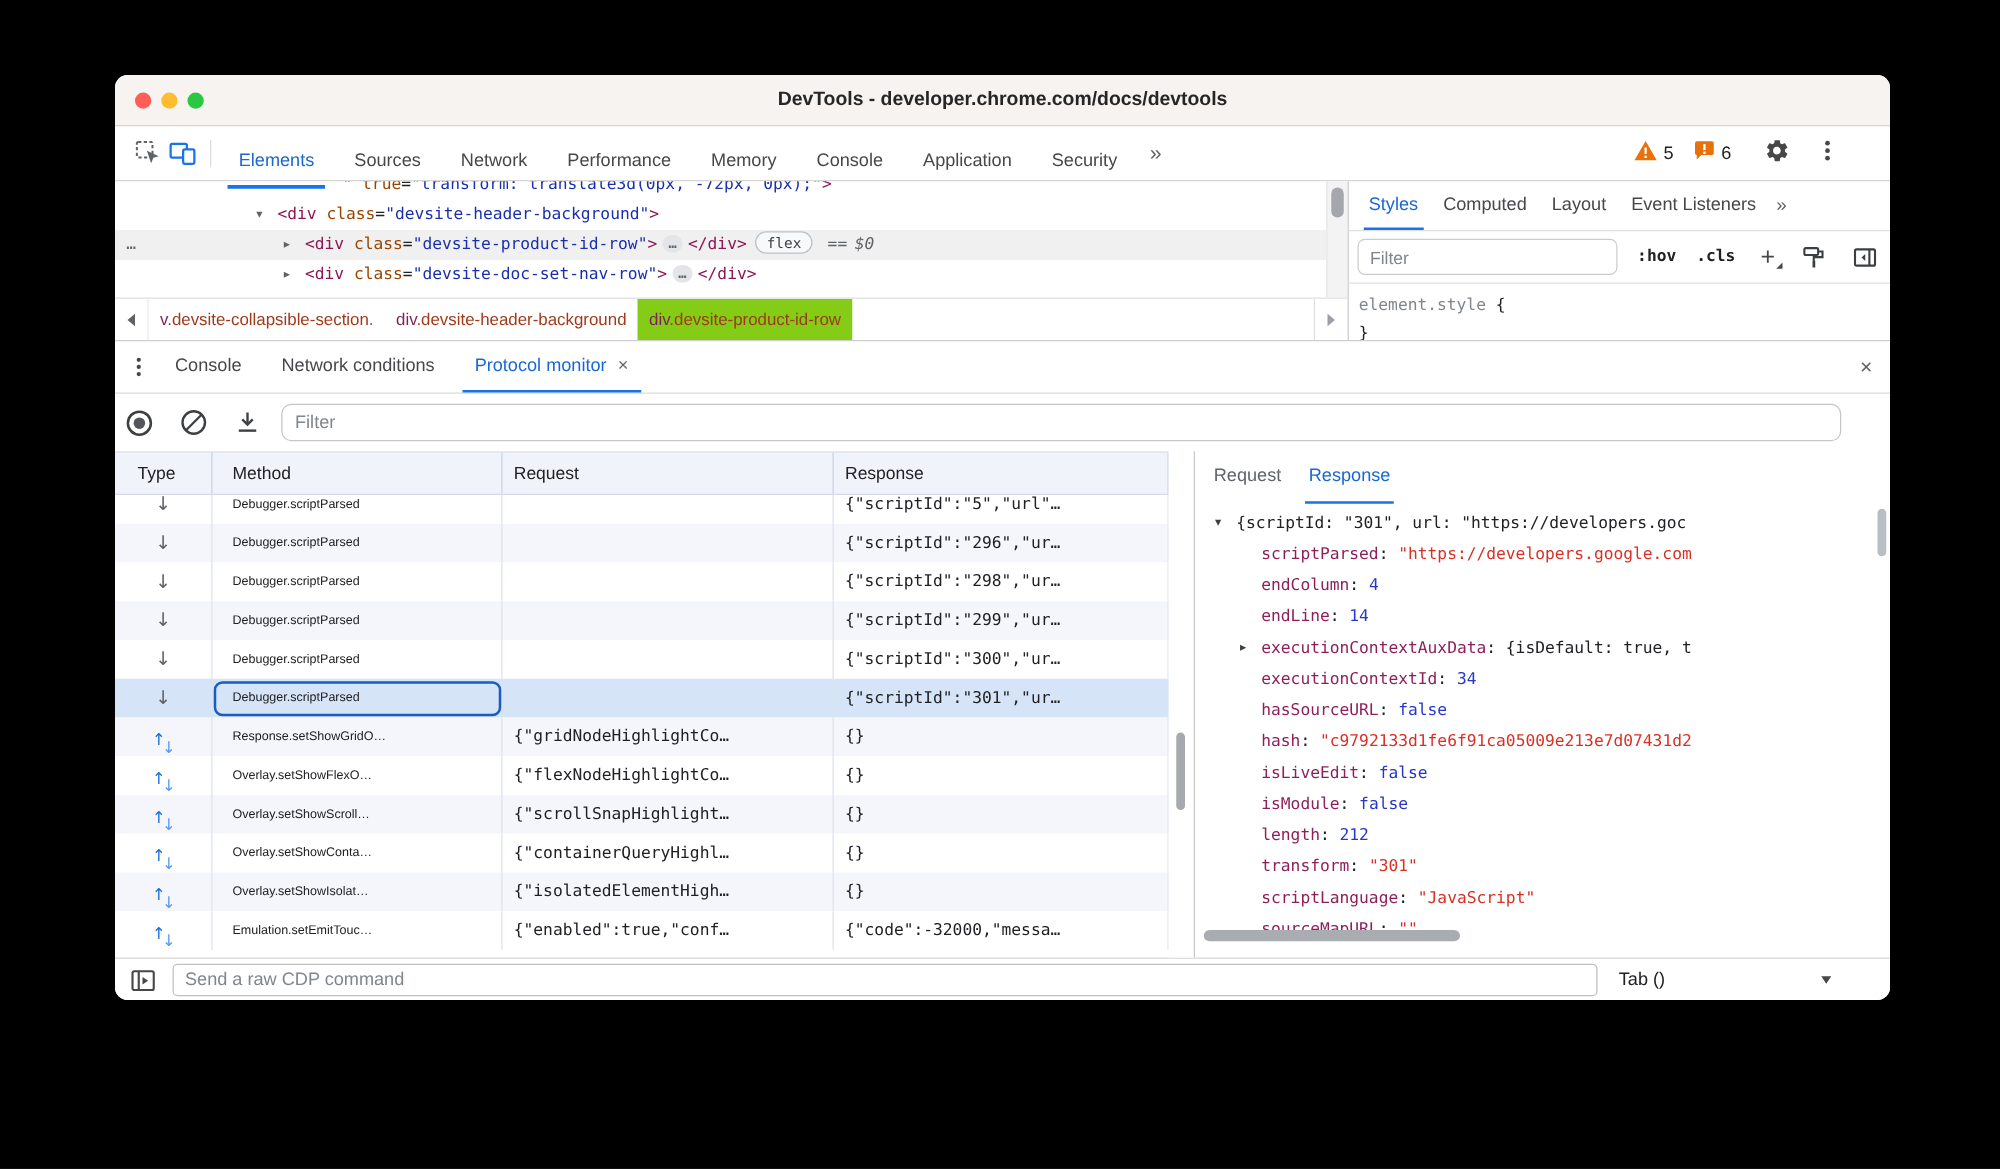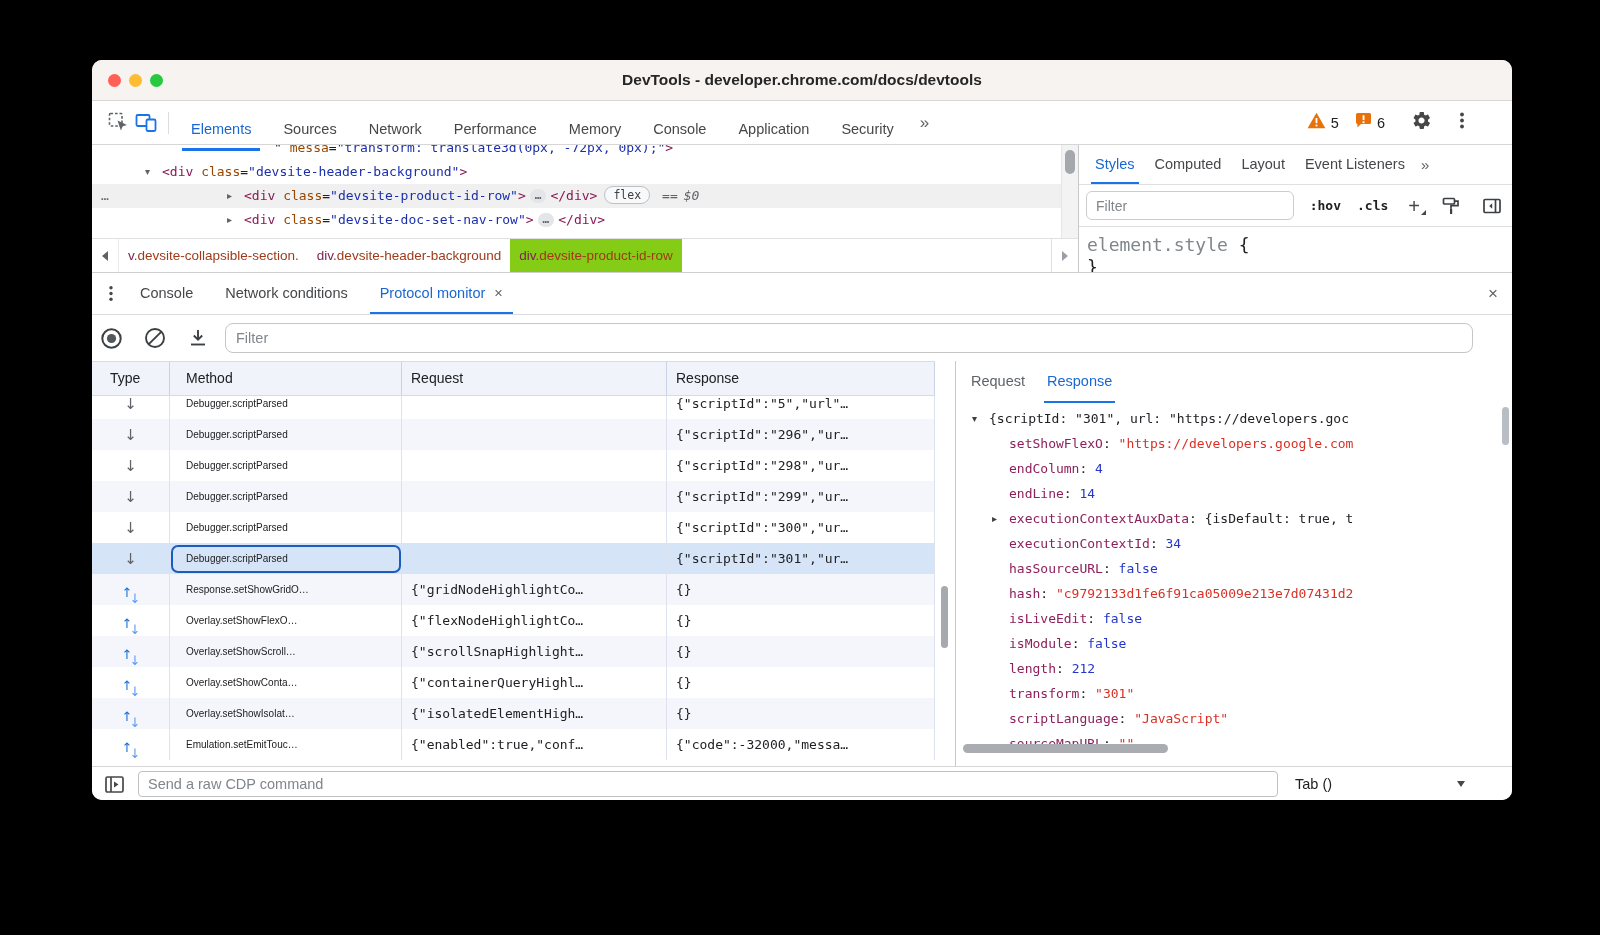"messa" span.an { text: messa -> true }
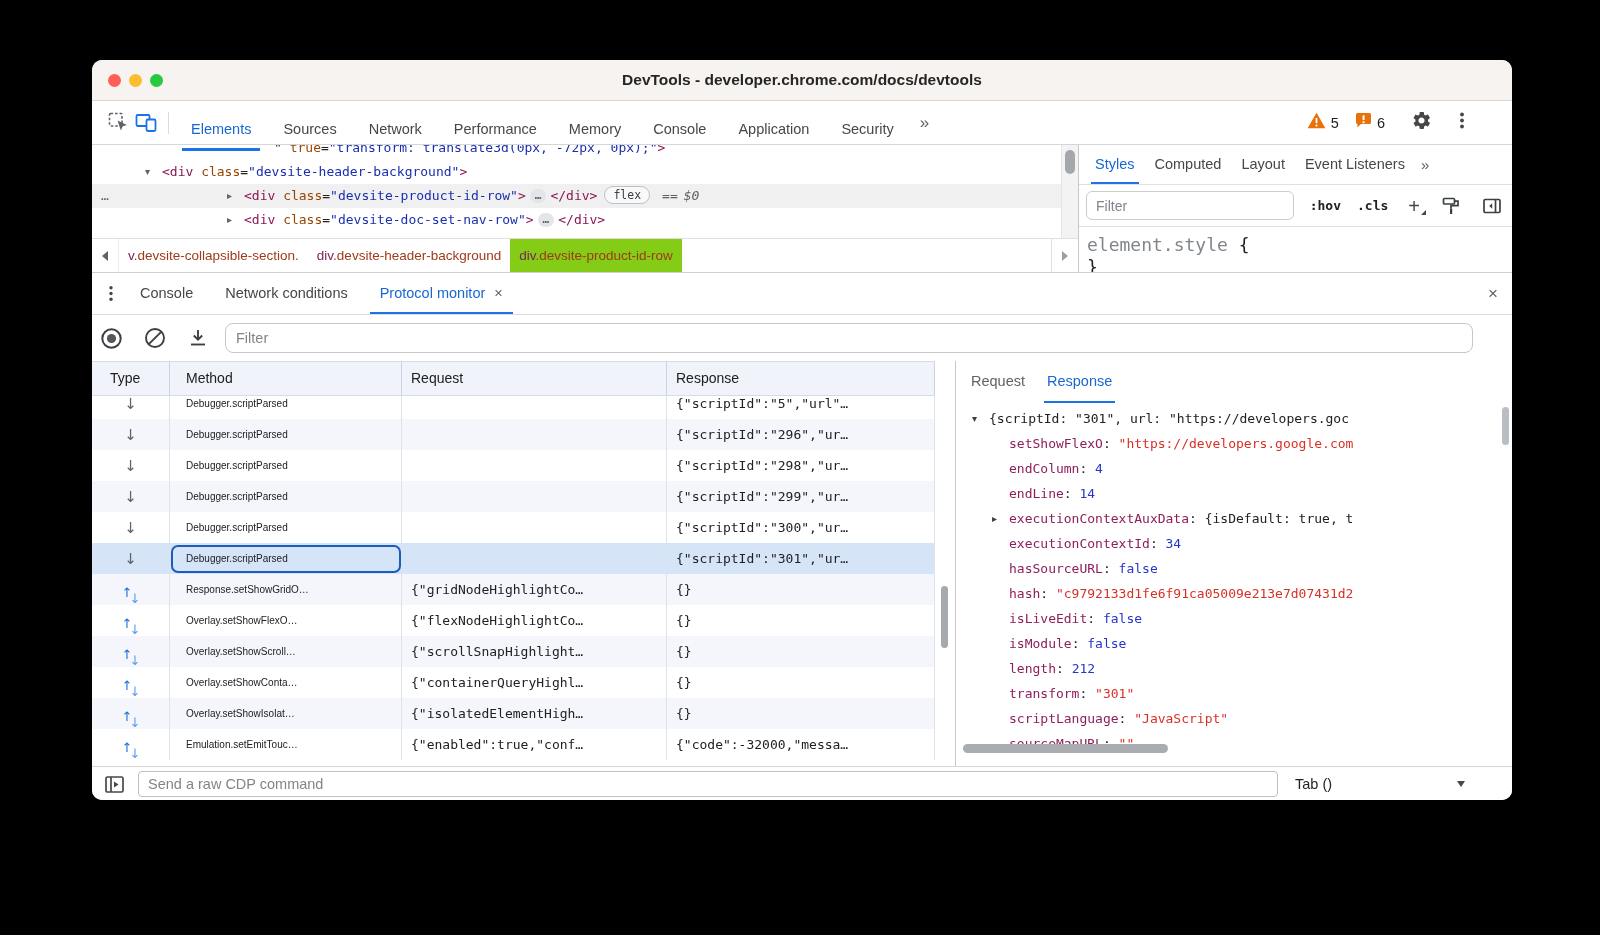"▾ <div" .ind-b { padding-left: 53px -> 113px }
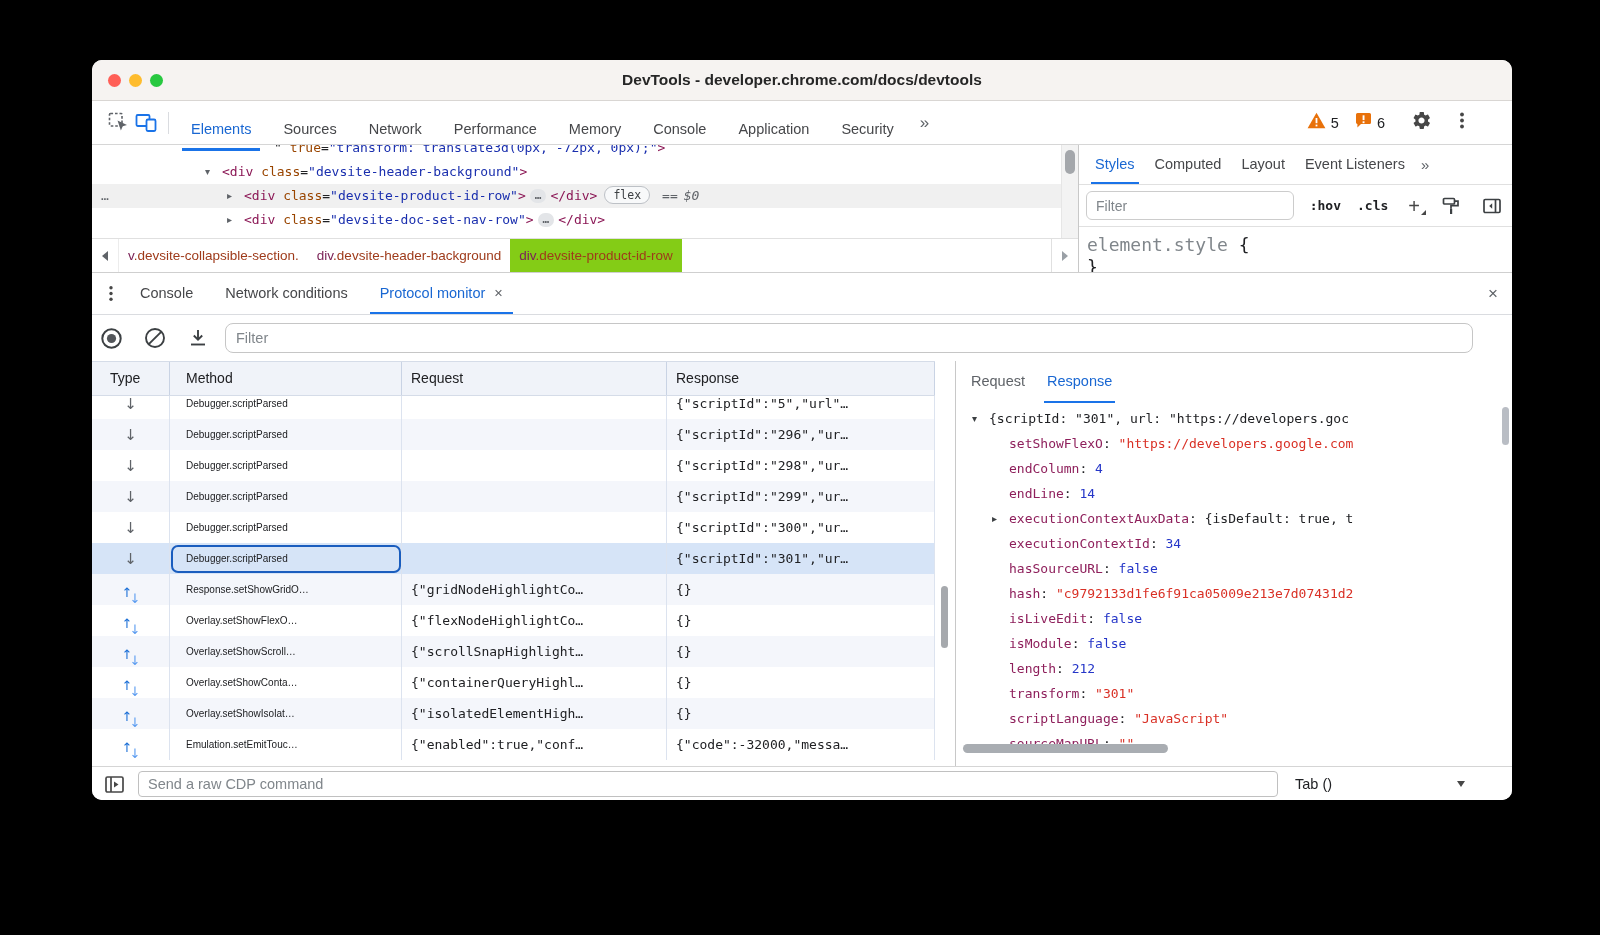"element.style {" .style-rule { font-size: 18px -> 13px }
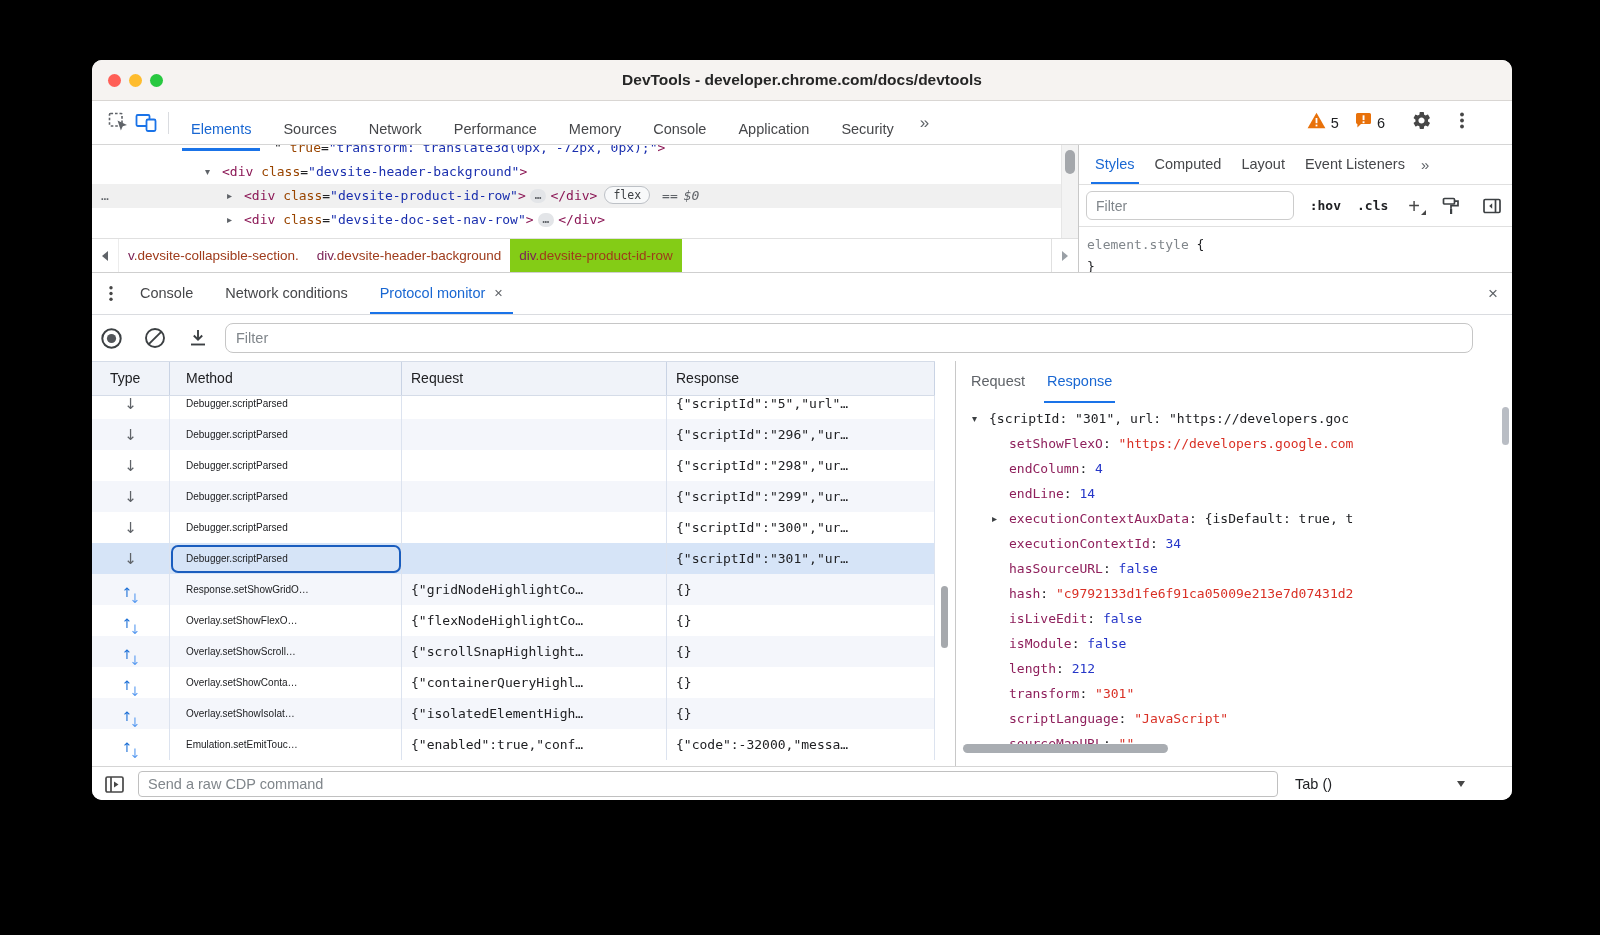"setShowFlexO" span.k { text: setShowFlexO -> scriptParsed }
